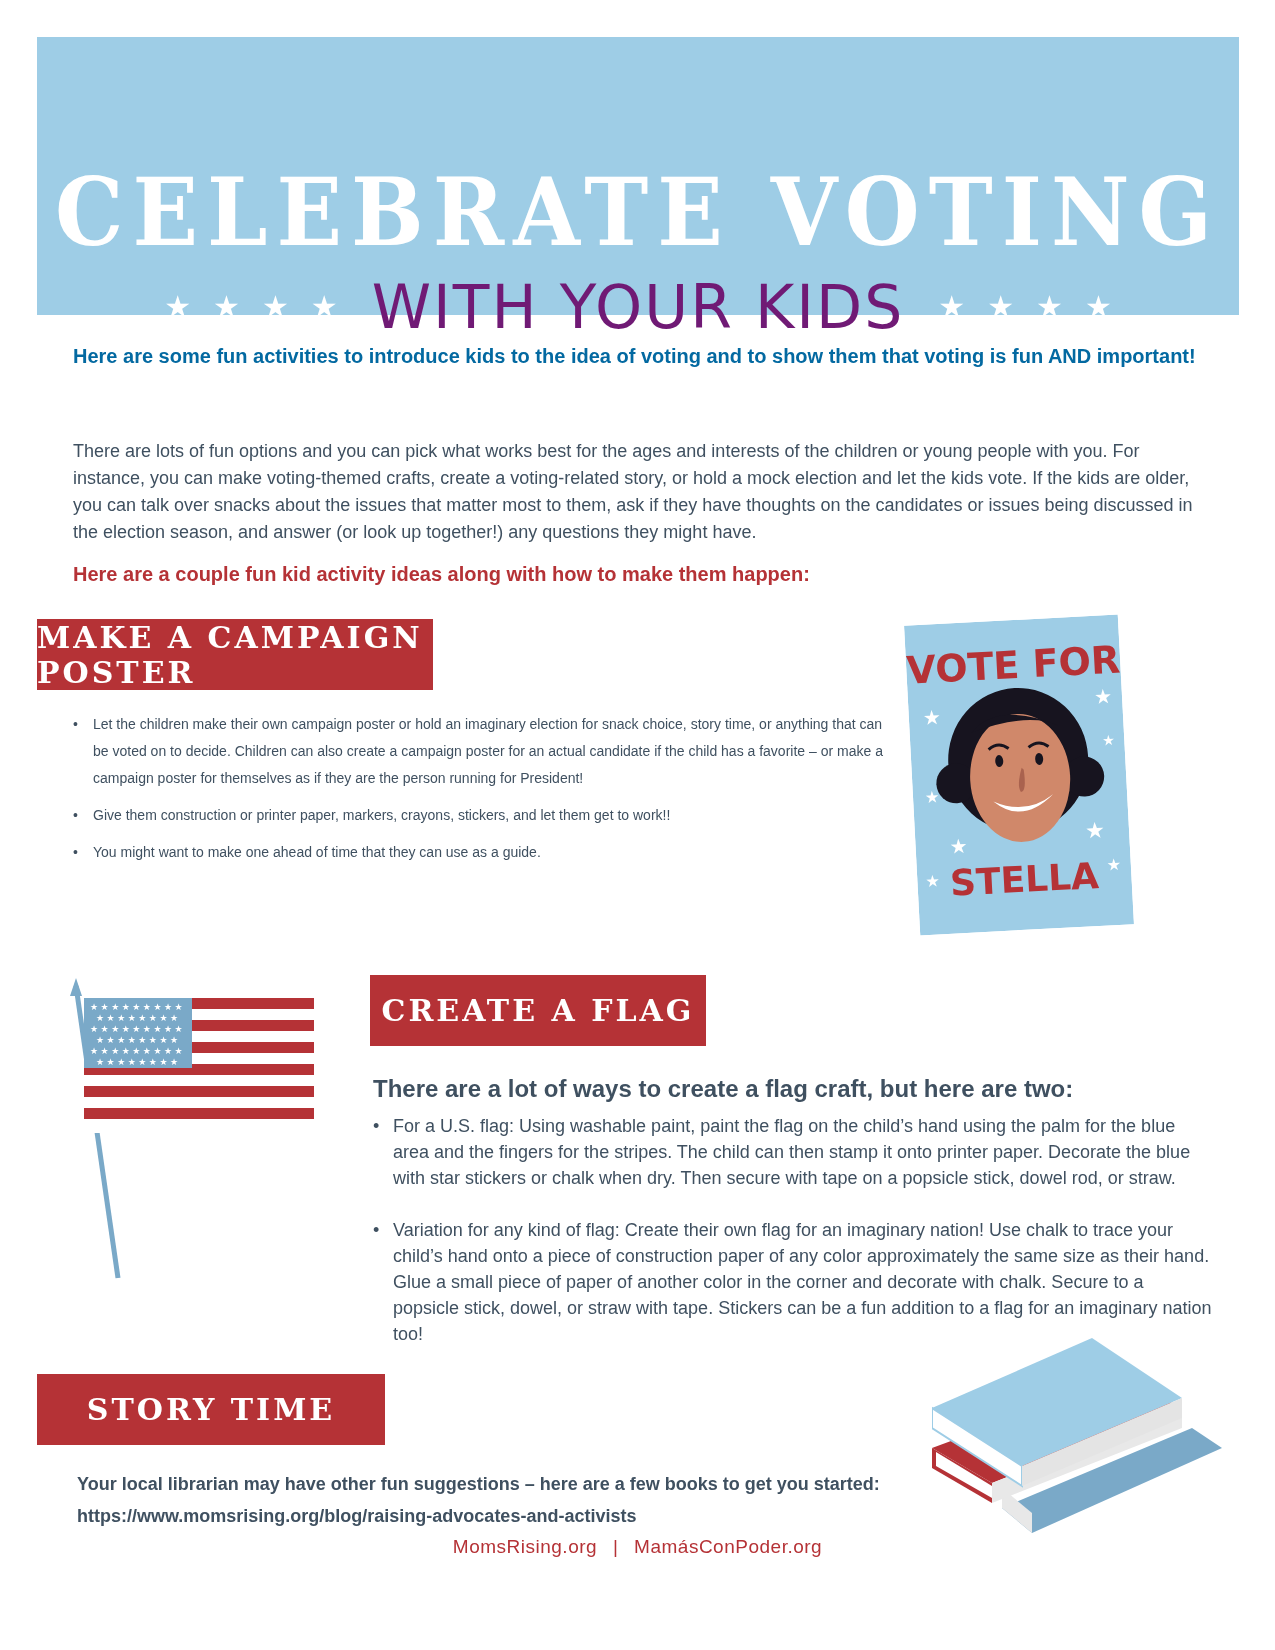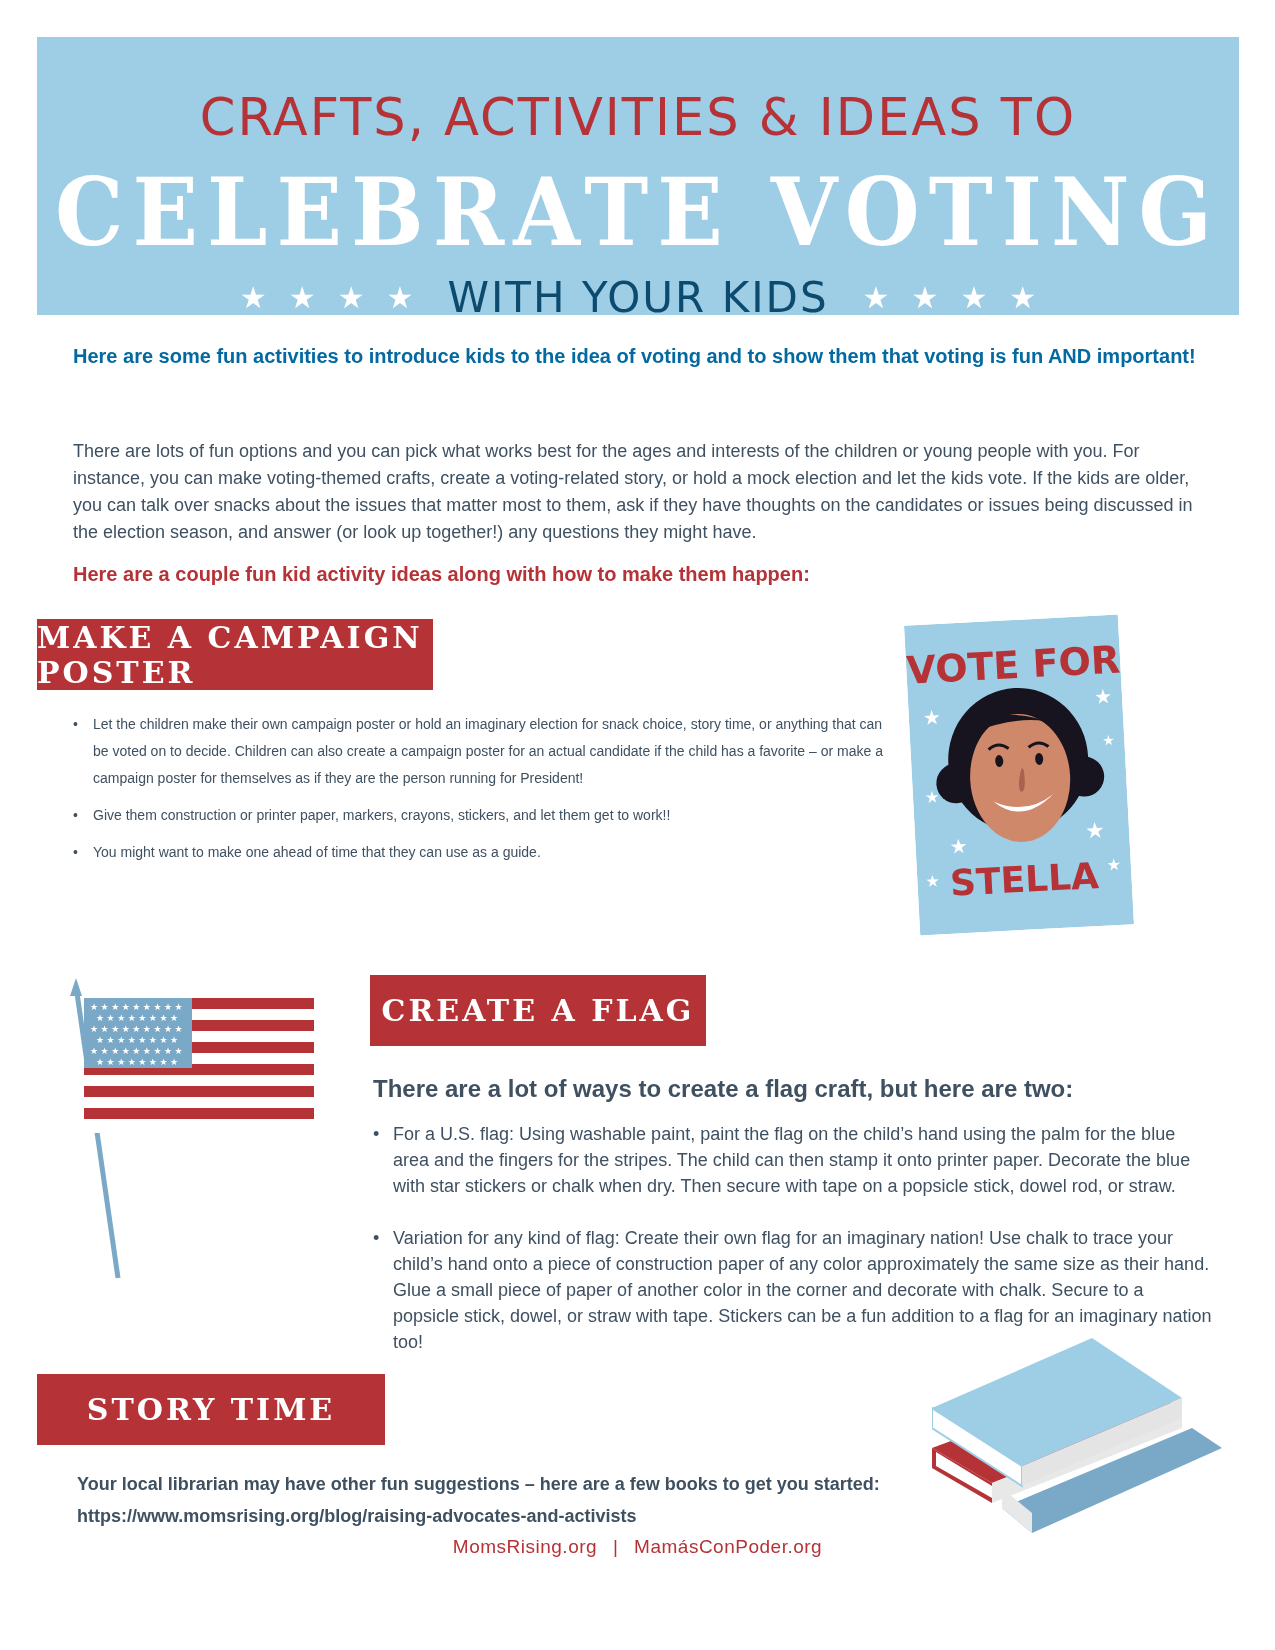"CRAFTS, ACTIVITIES & IDEAS TO" div.hero-line1 { html: <div>CRAFTS, ACTIVITIES &amp; IDEAS TO</div> -> none }
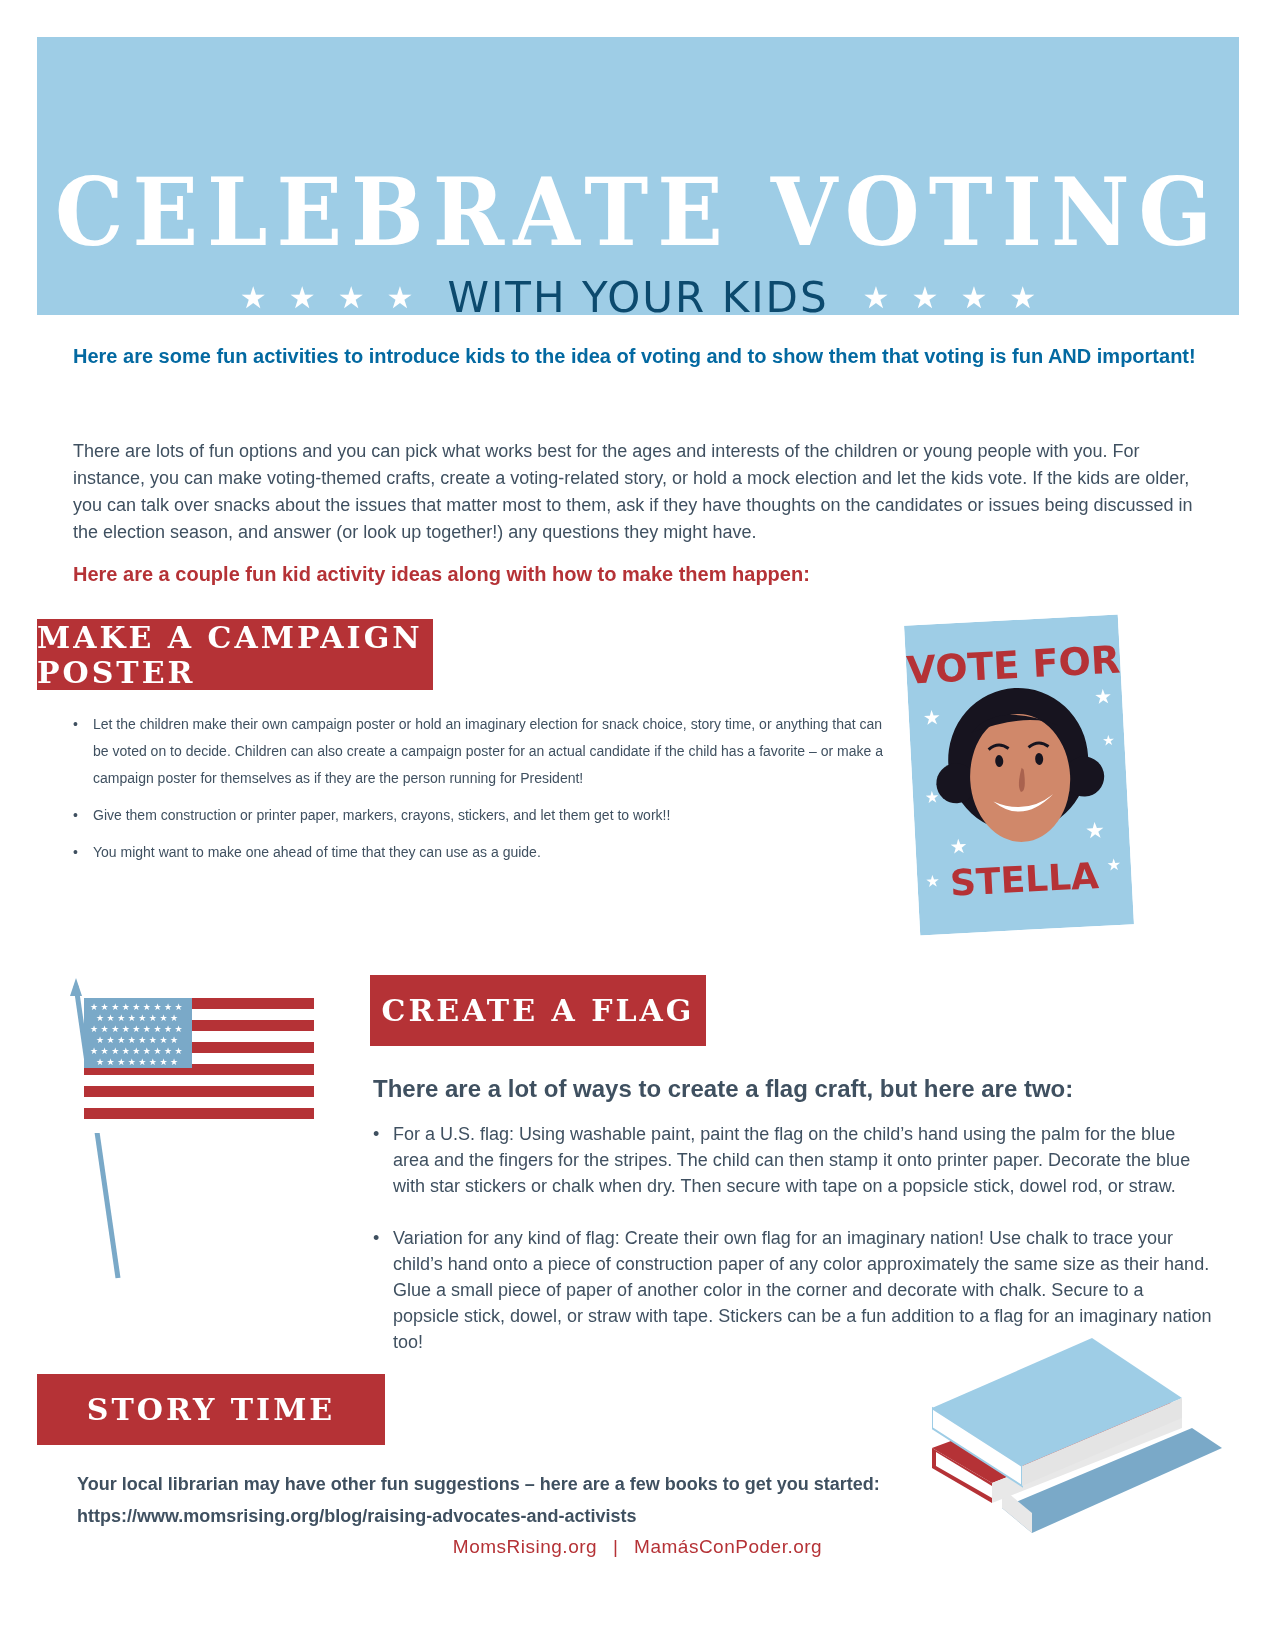"WITH YOUR KIDS" .hero-line3 .txt { color: #0c4a6e -> #701a75; font-size: 42px -> 60px }
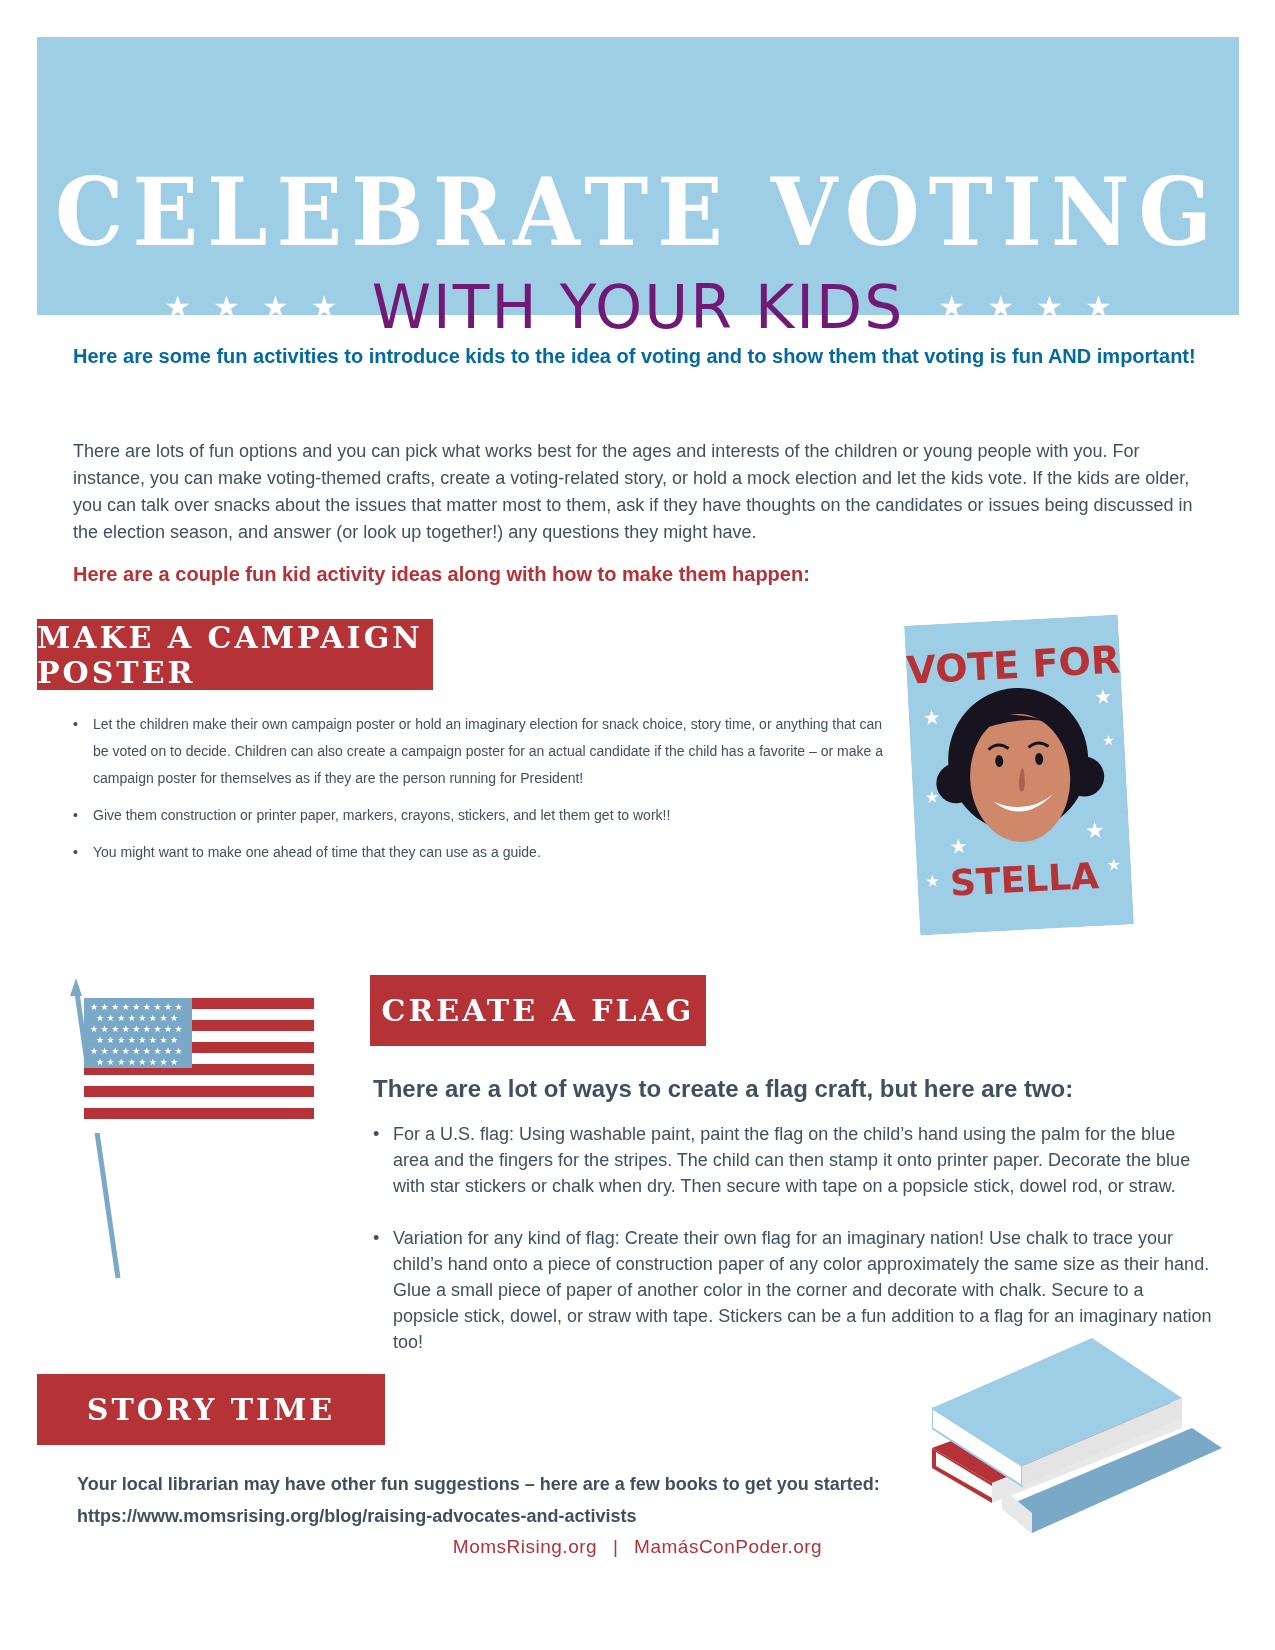"For a U.S. flag: Using" .flag-list li { margin-top: 8px -> none }
